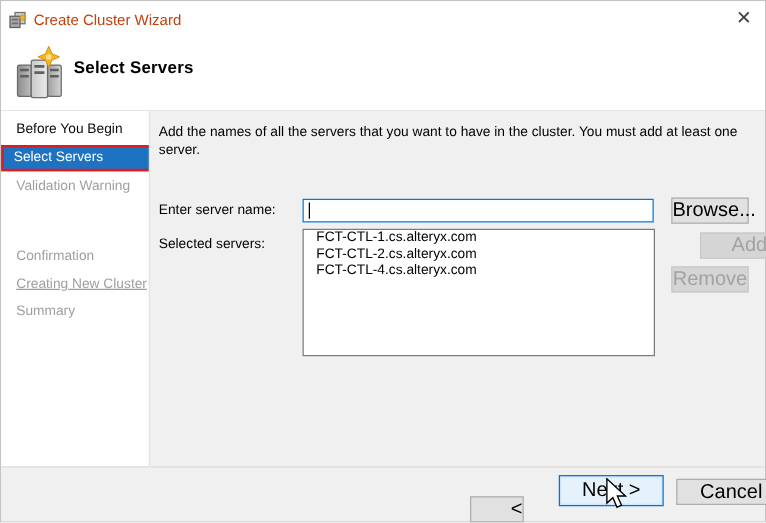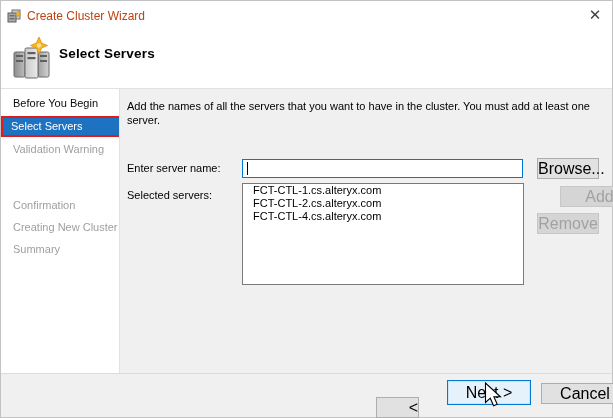"Creating New Cluster" div.nav-item { text-decoration: none -> underline }
